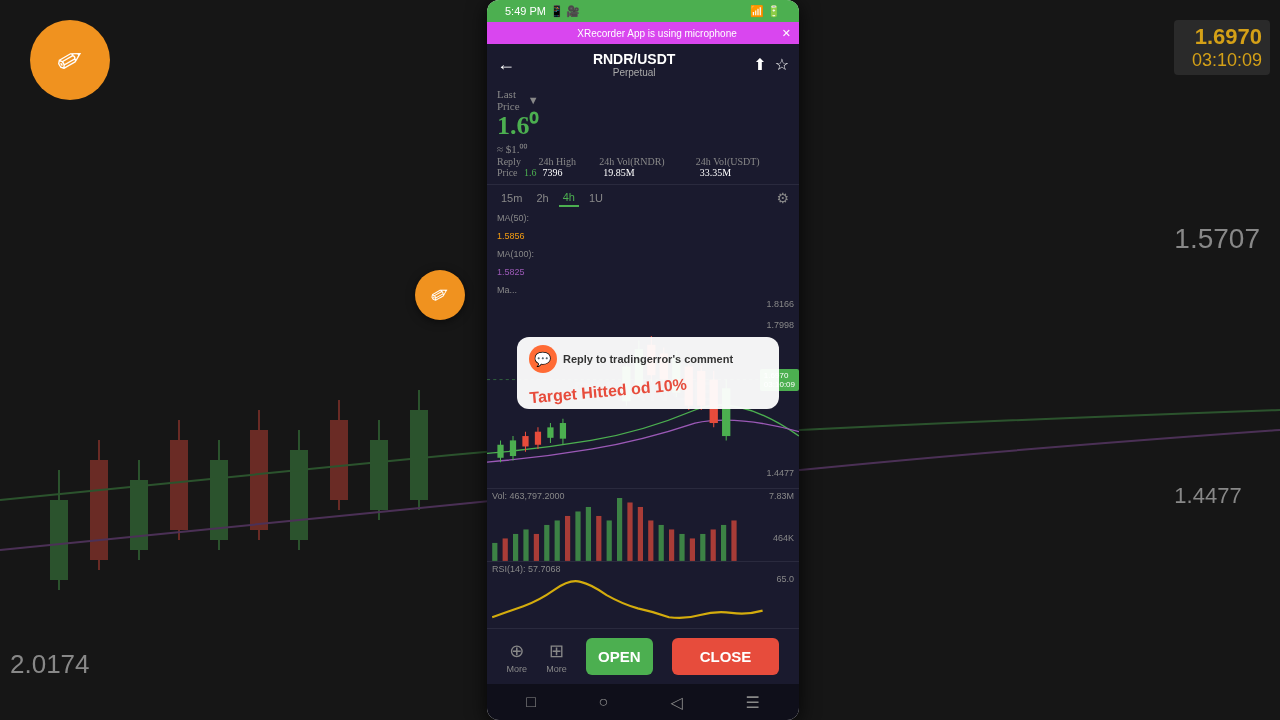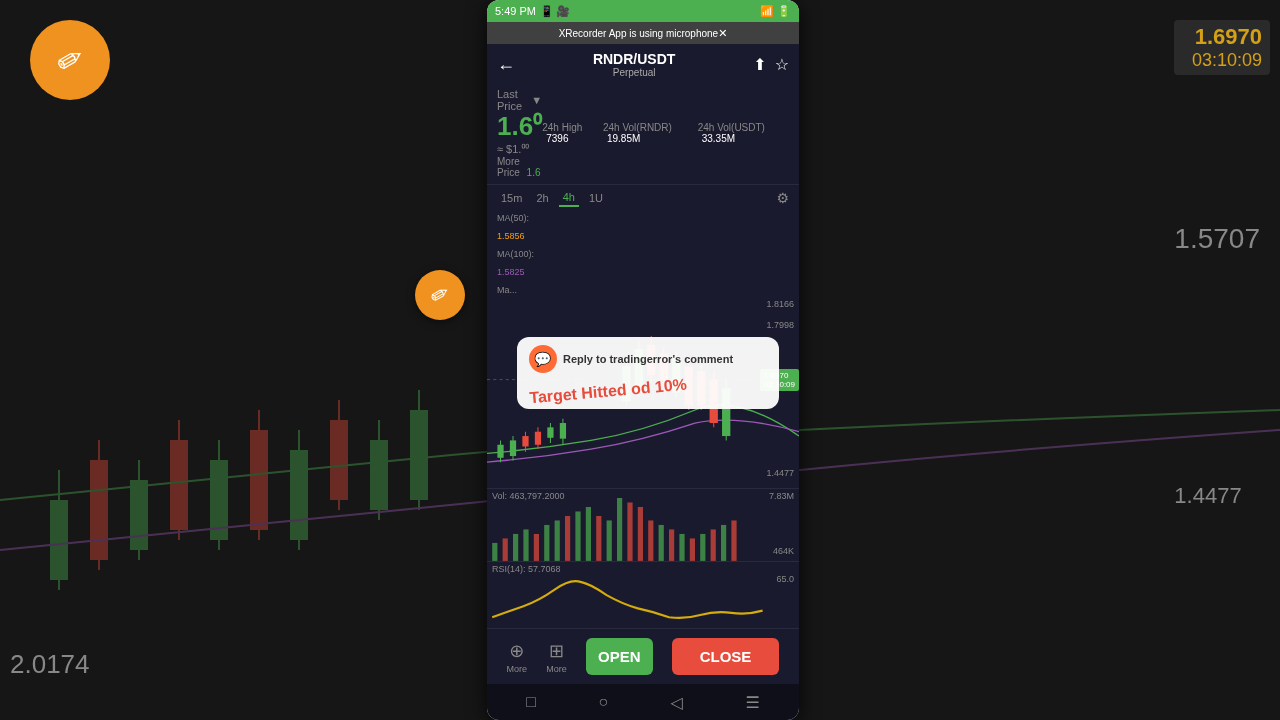"5:49 PM" .status-bar { padding: 3px 8px -> 3px 18px }
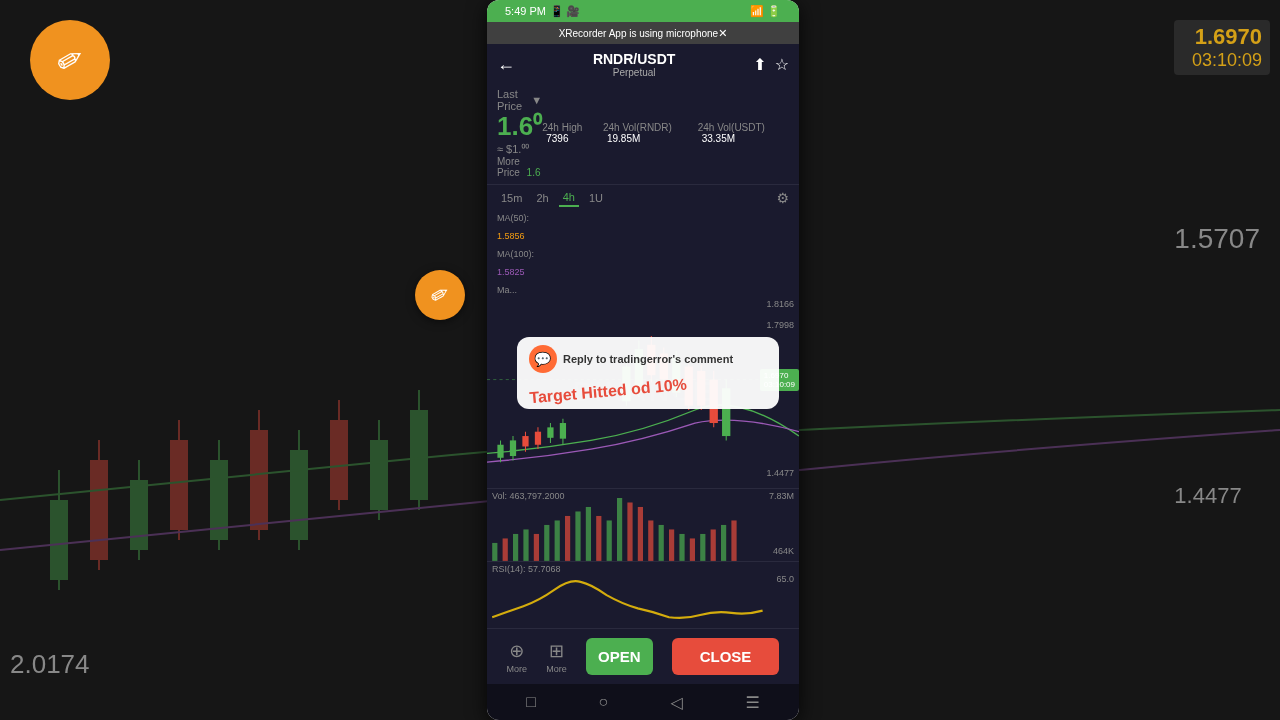"XRecorder App is using microphone" .notif-bar { background: #404040 -> #d946ef; gap: none -> 45px; justify-content: center -> flex-end }
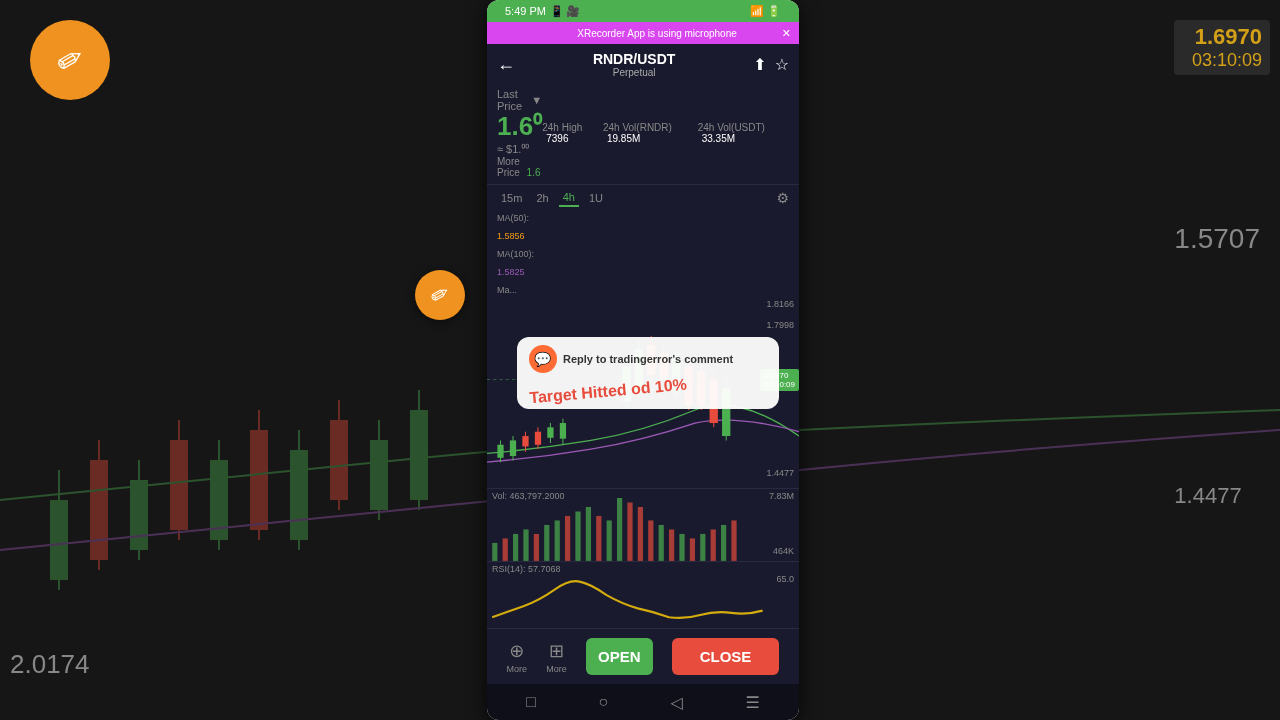"Last Price" .price-row { align-items: center -> flex-end; font-family: none -> Liberation Serif, serif }
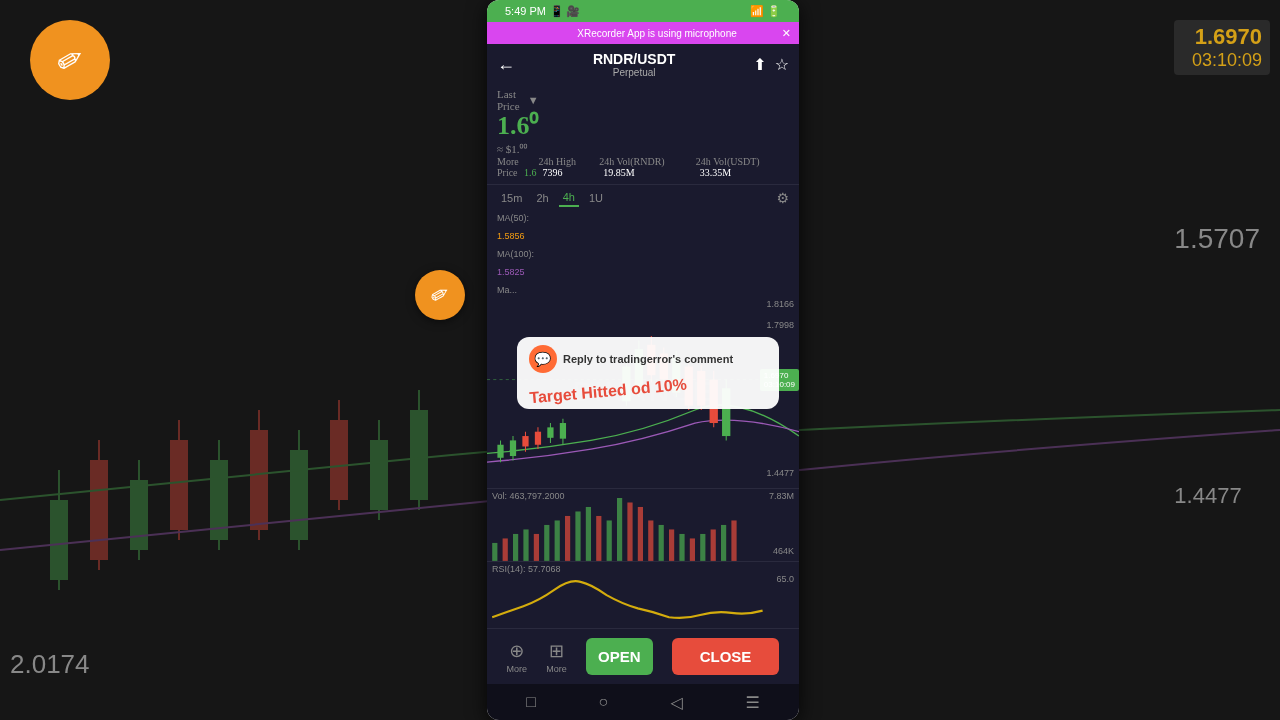"More Price" span { text: More -> Reply }
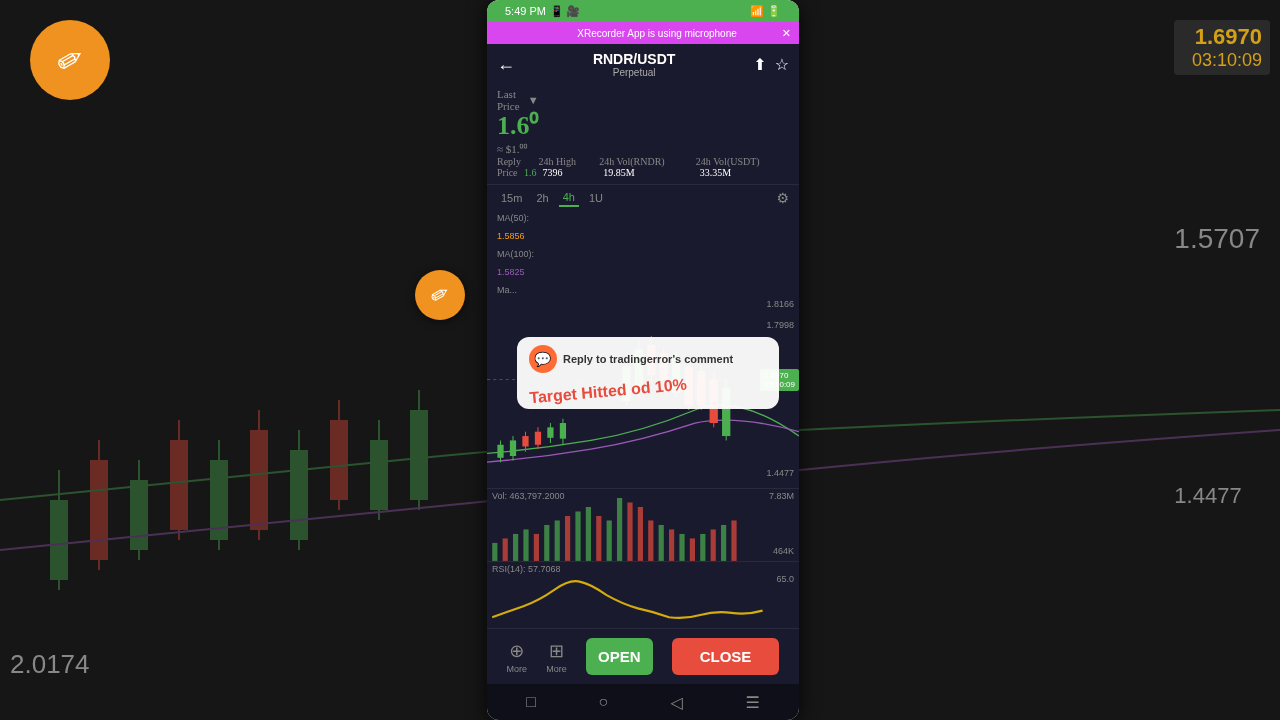"464K" div.price-level { bottom: 5px -> 18px }
